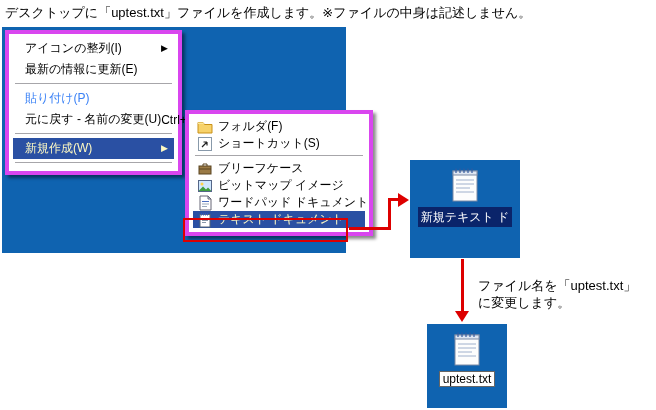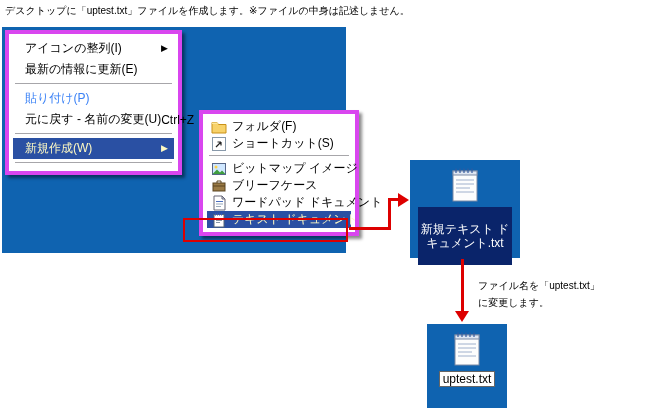"デスクトップに「uptest.txt」ファイルを作成します。※ファイルの中身は記" .caption { font-size: 10px -> 13px }
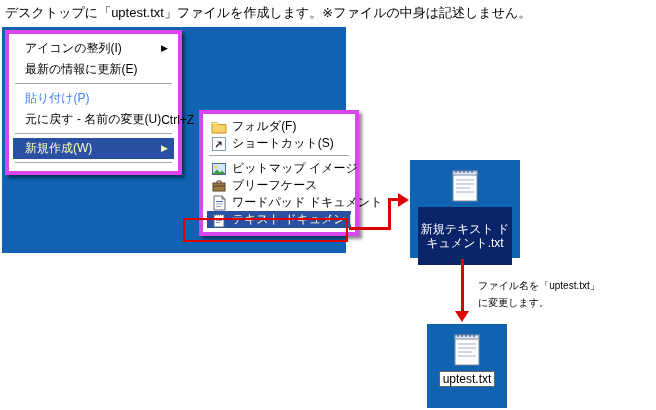"フォルダ(F)" .sub { left: 199px -> 185px; width: 160px -> 188px }
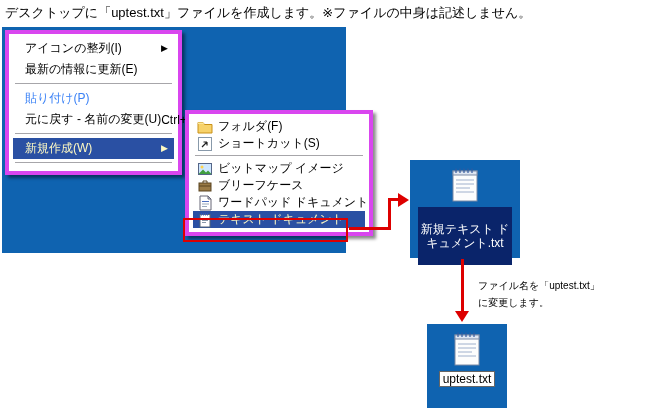"ビットマップ イメージ" div.mi { order: before "ブリーフケース" -> after "ブリーフケース" }
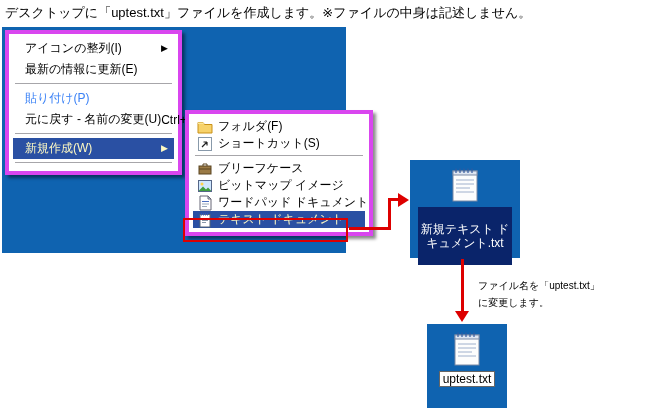"新規テキスト ド" .sel-label { padding: 15px 3px -> 3px 3px }
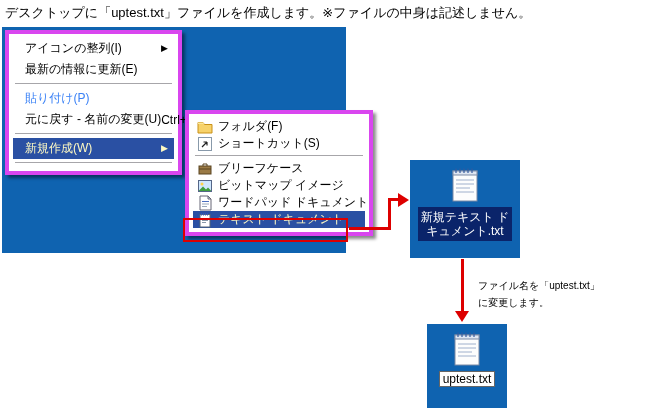"キュメント.txt" div { html: <div>キュメント.txt</div> -> none }
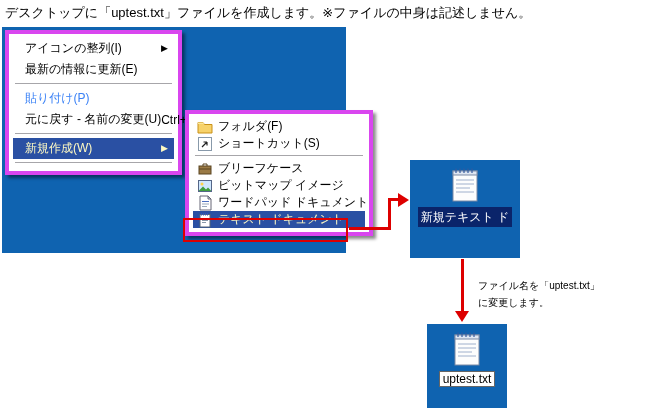"ファイル名を「uptest.txt」" .note { font-size: 10px -> 13px }
